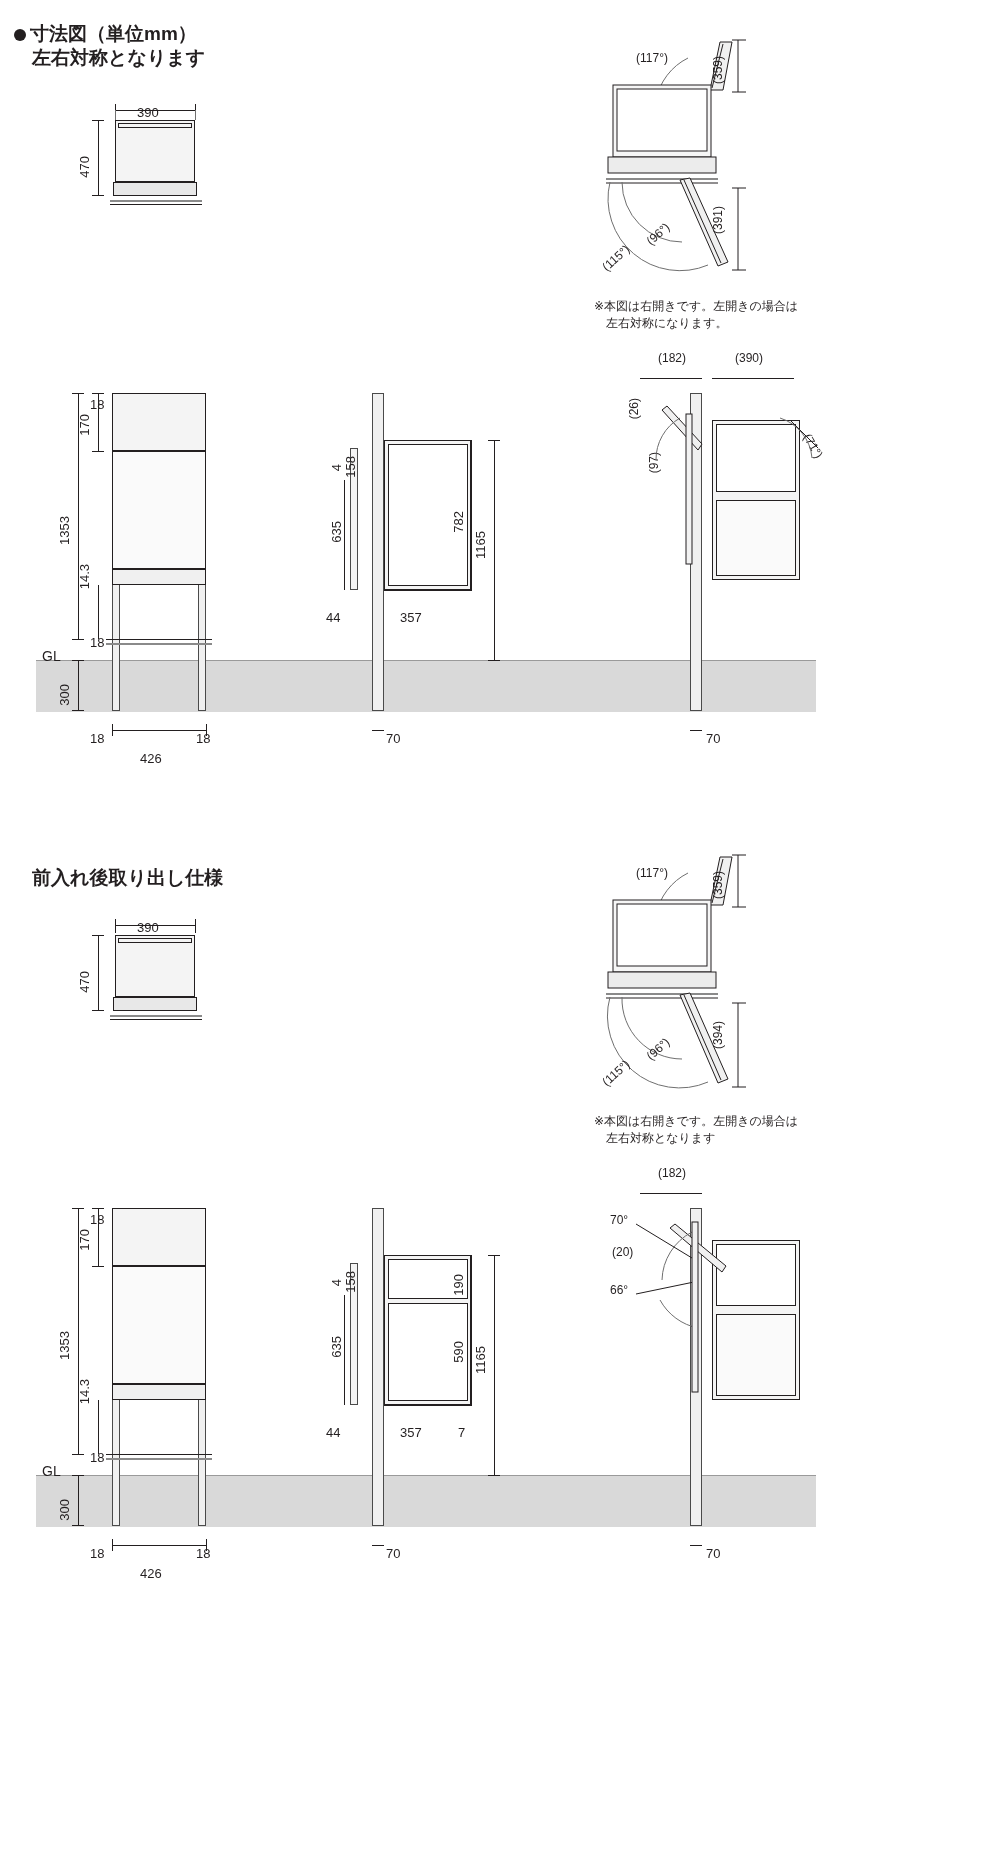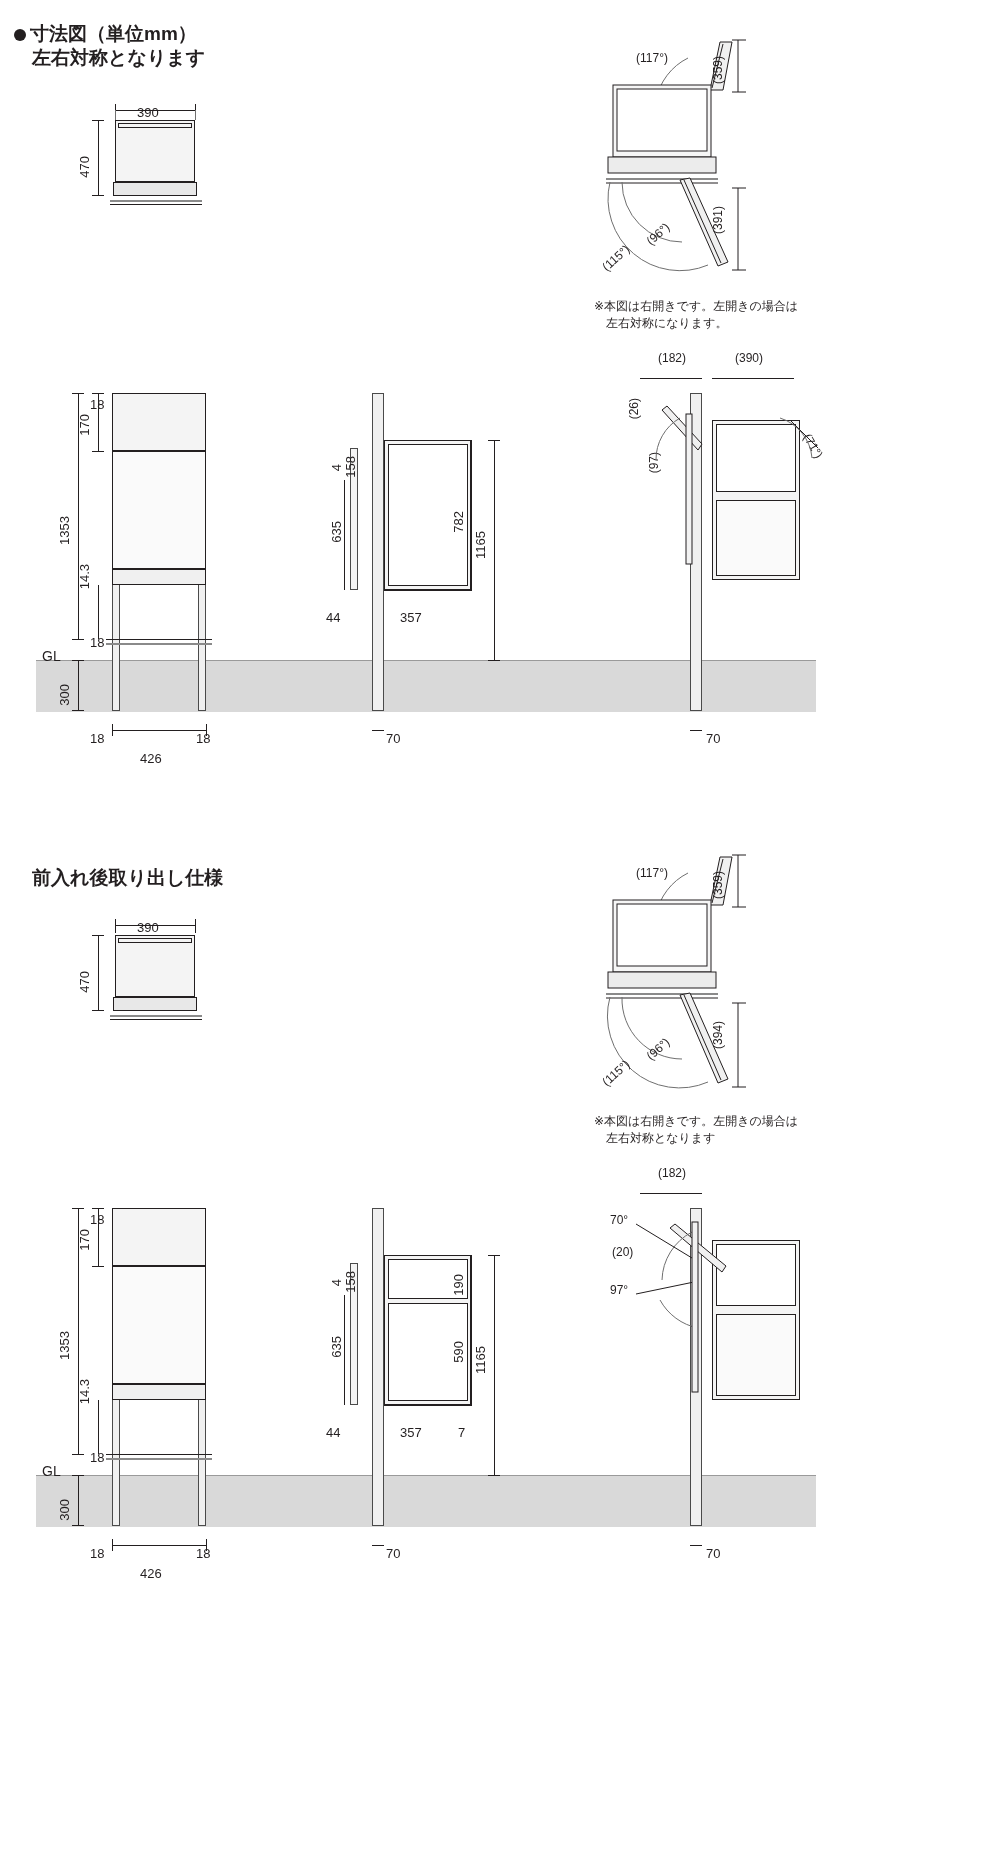"97°" div.t { text: 97 -> 66 }
